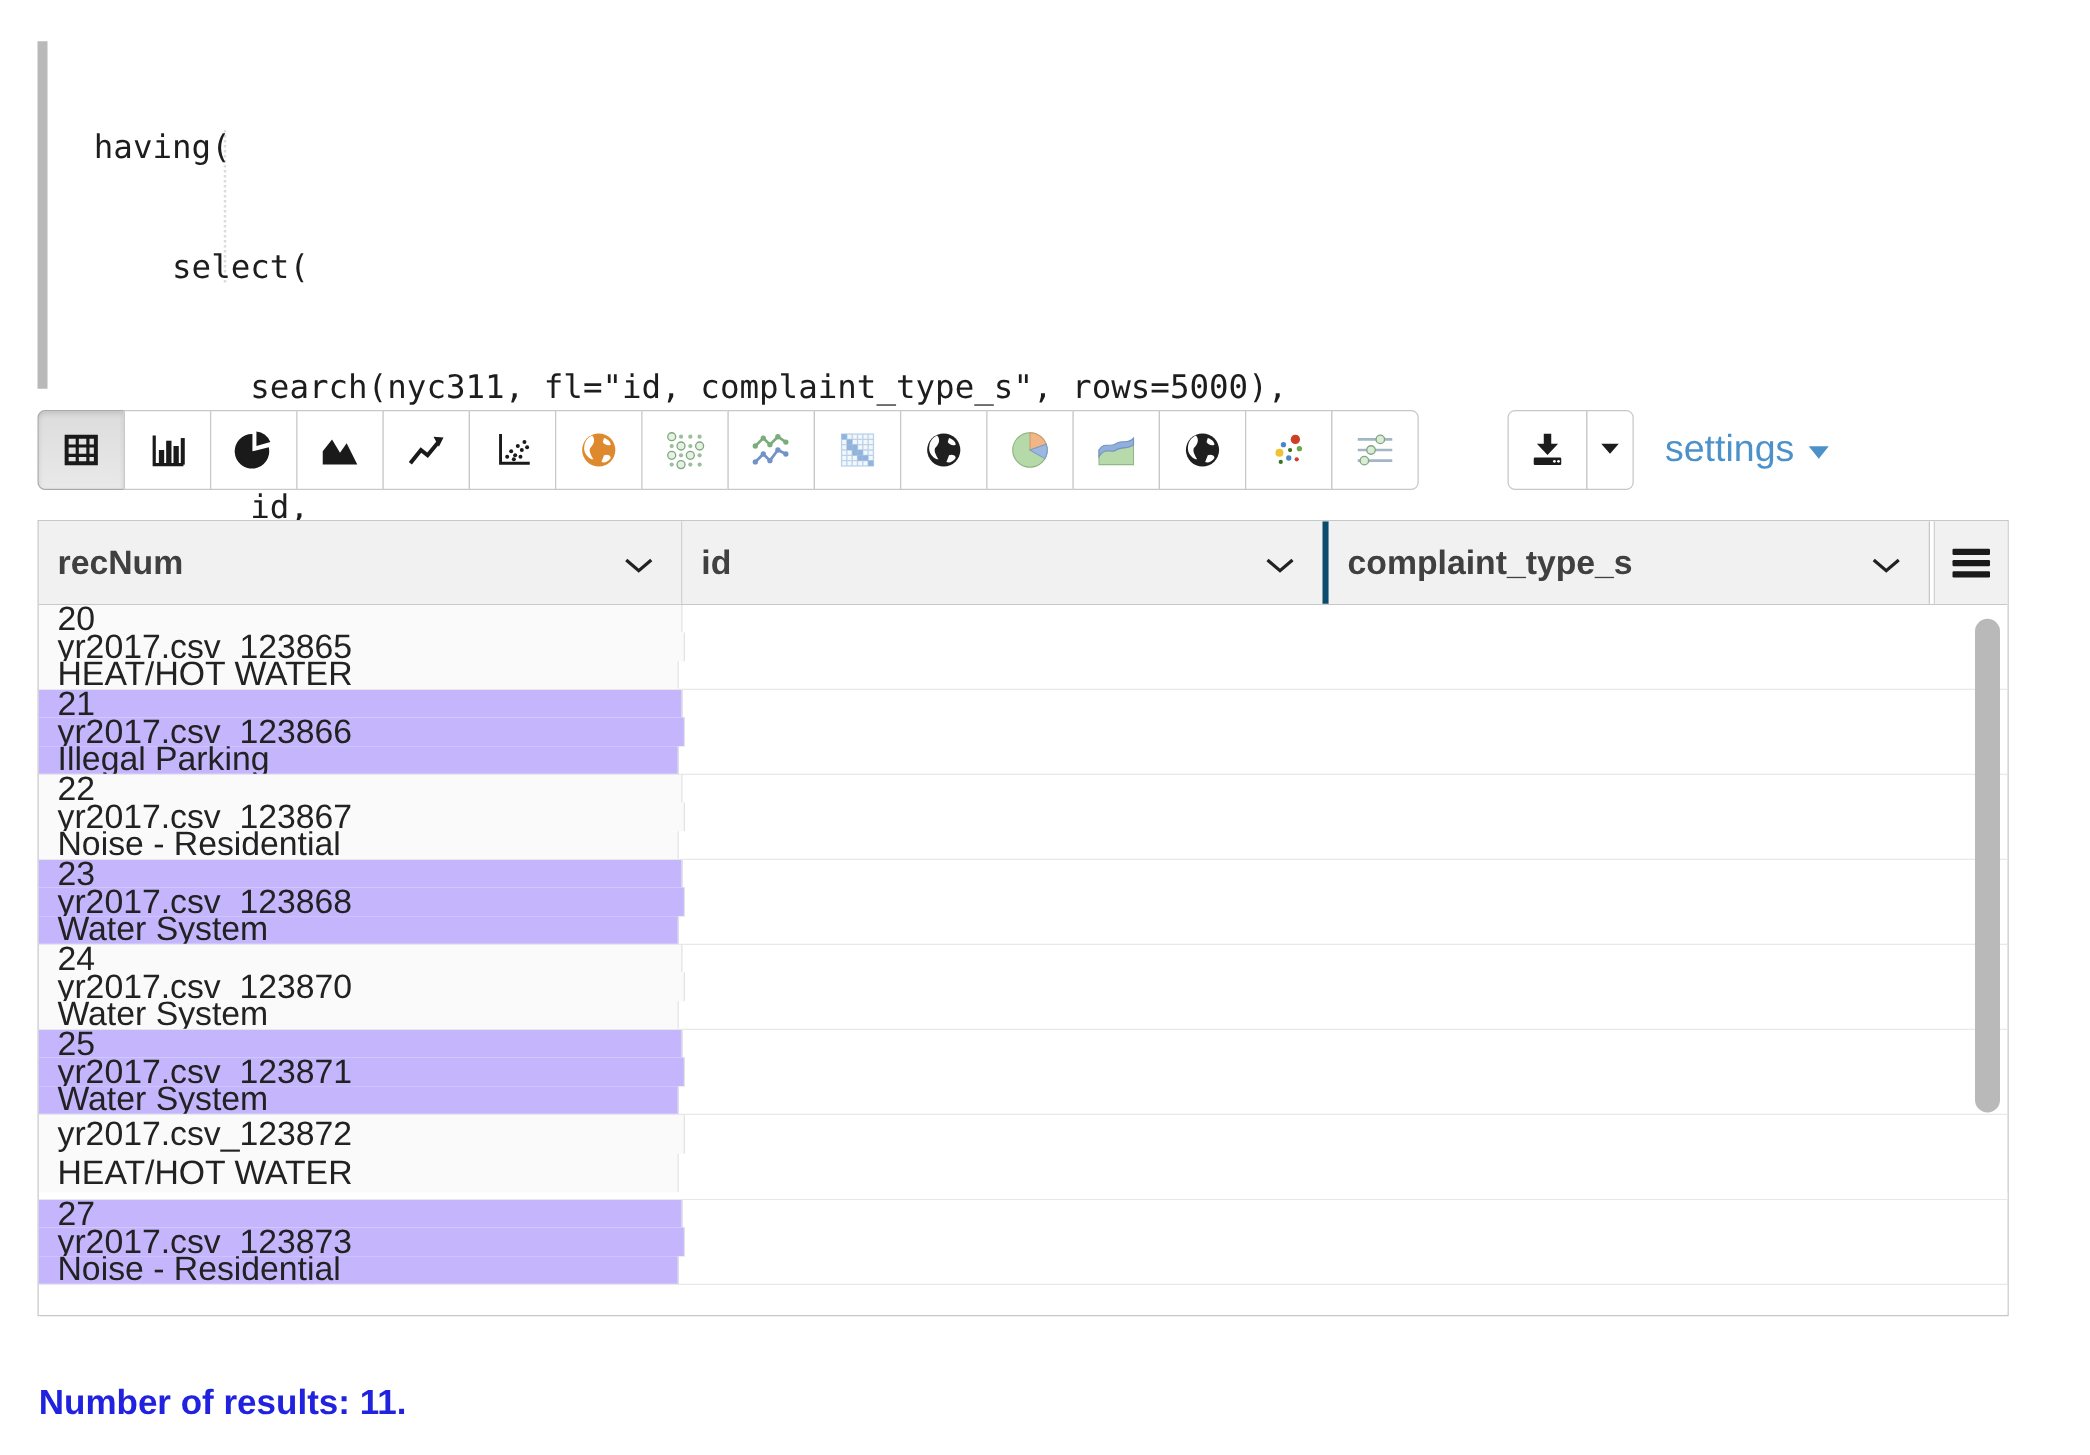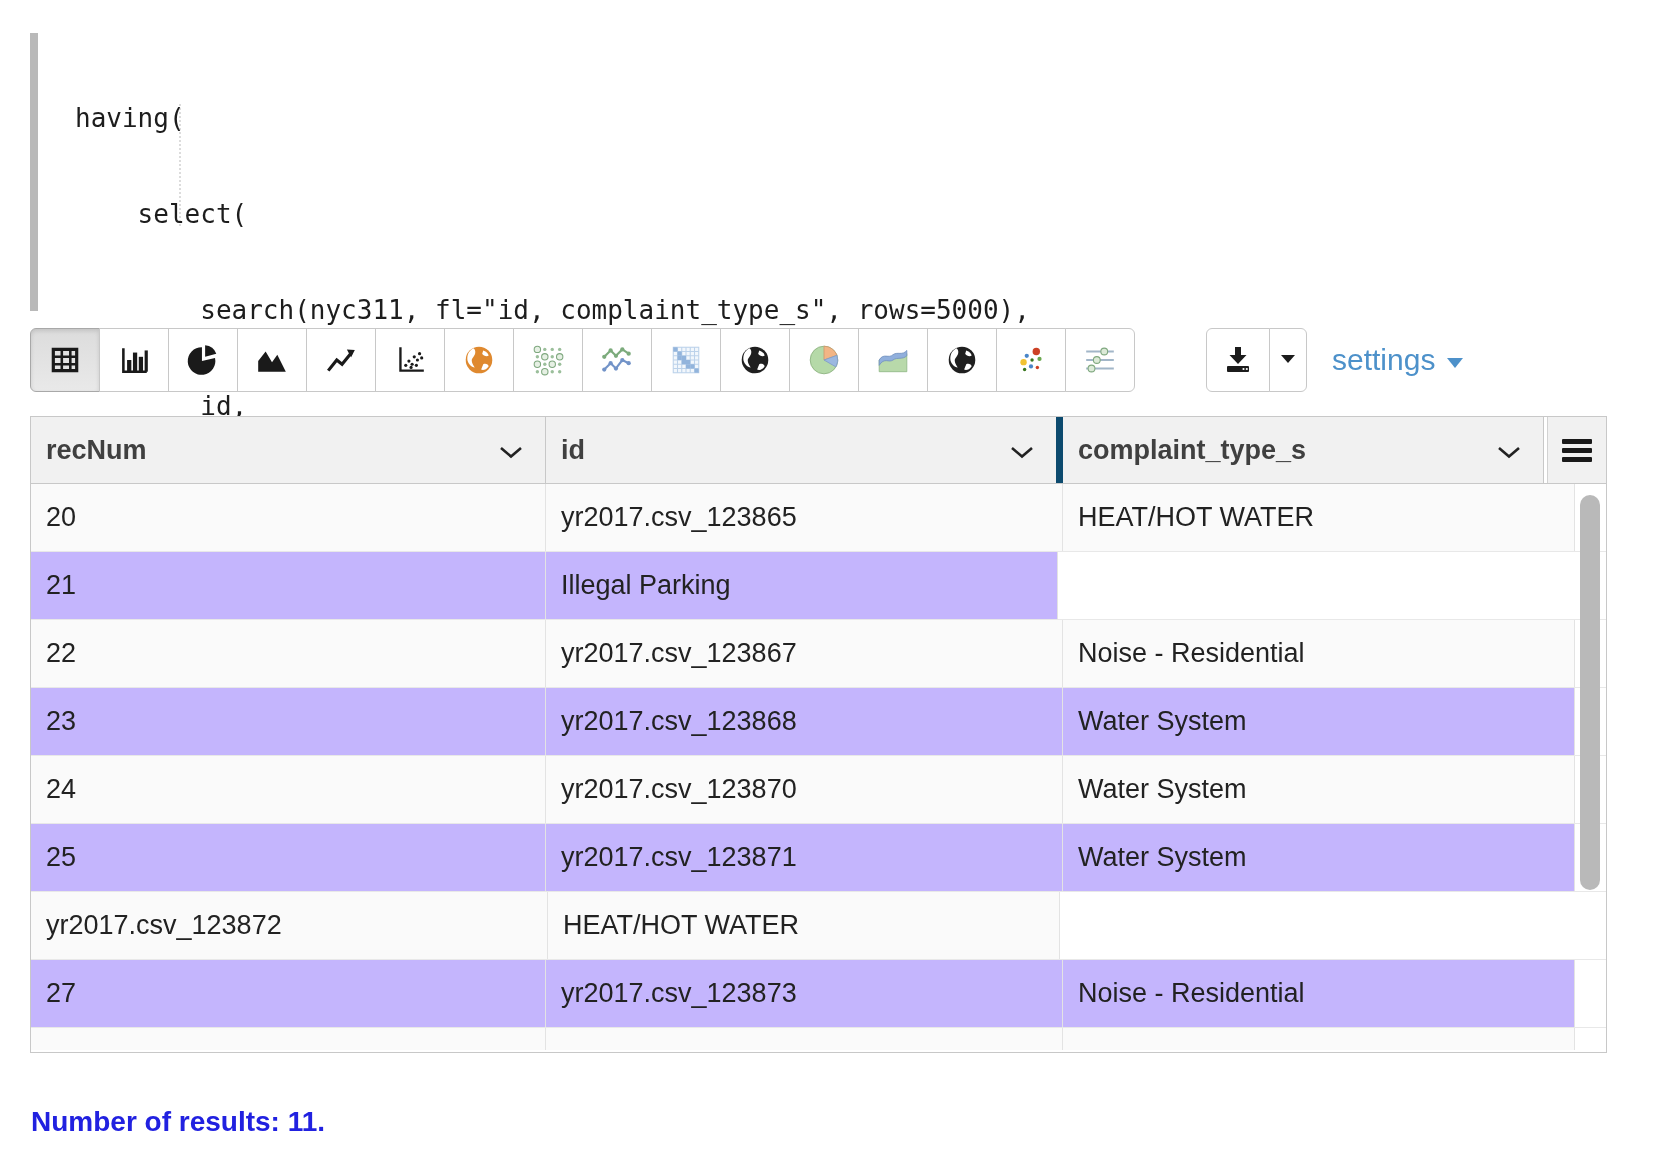"id" .th-id { border-right: 7px solid #0c4a6e -> 5px solid #0c4a6e }
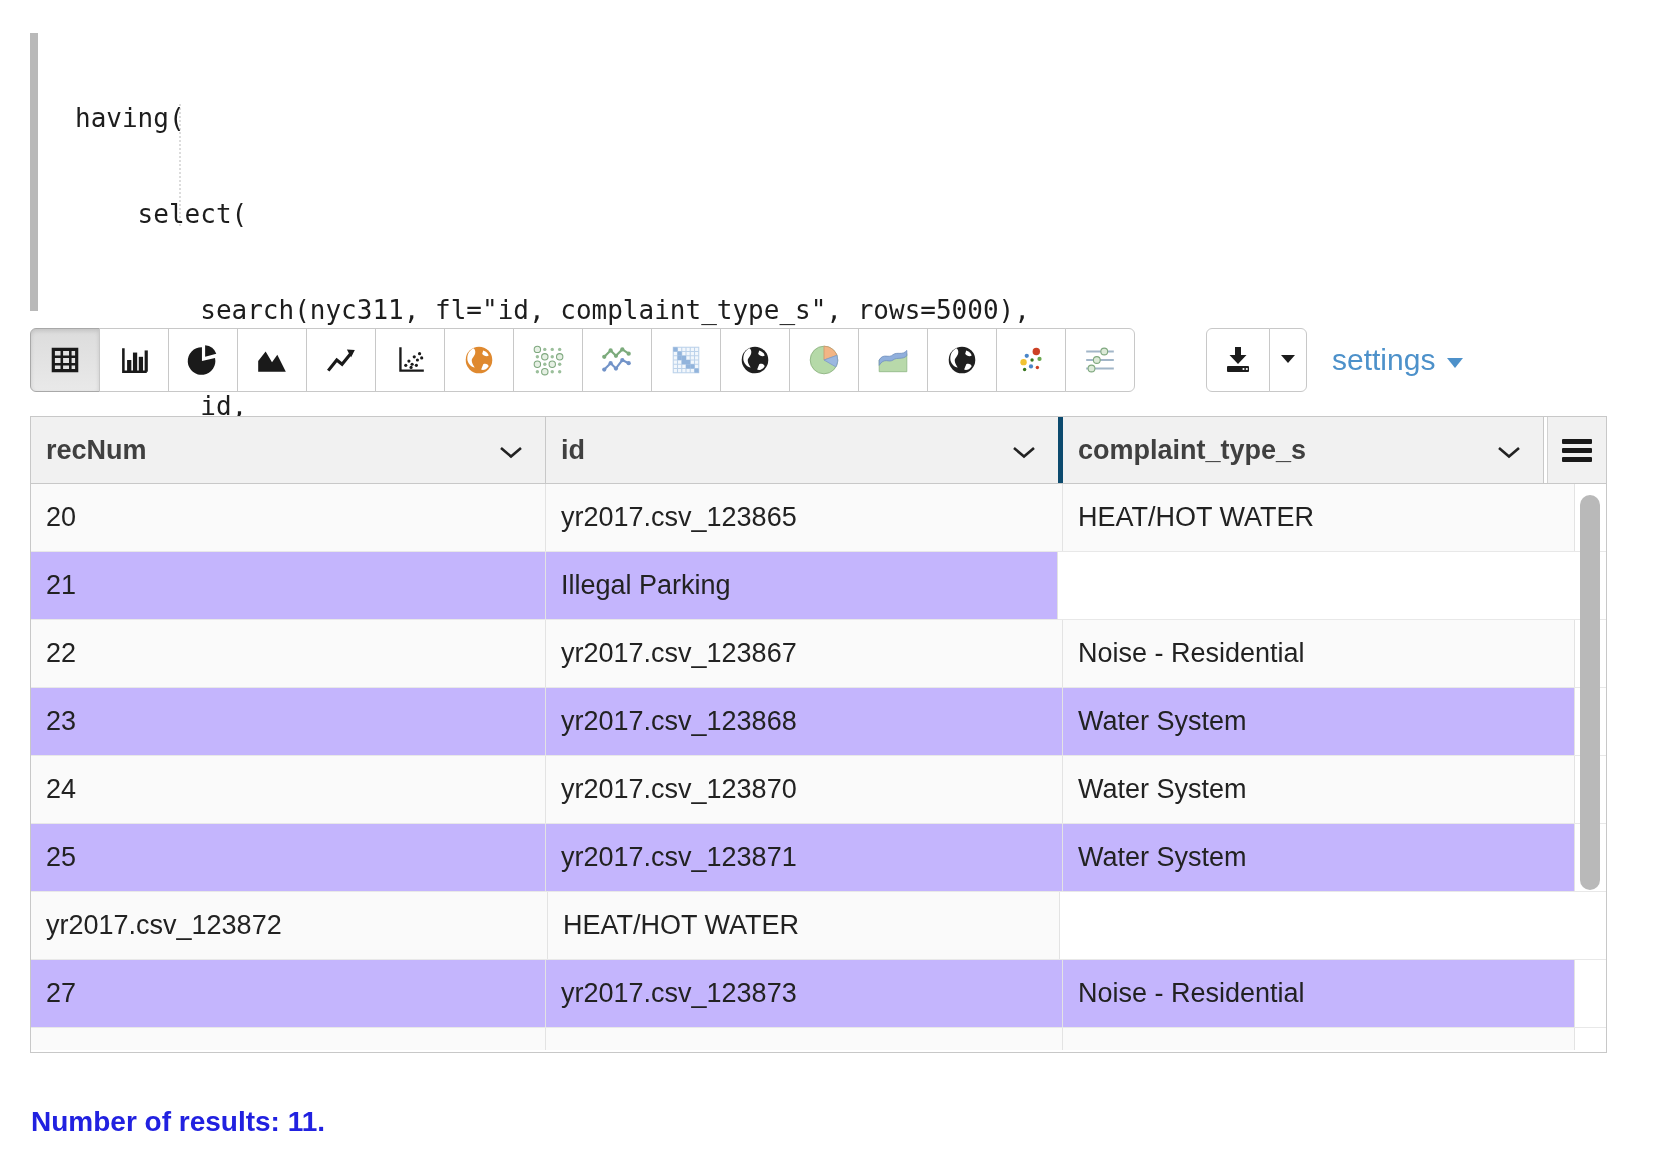"20" .trow { flex-direction: none -> column }
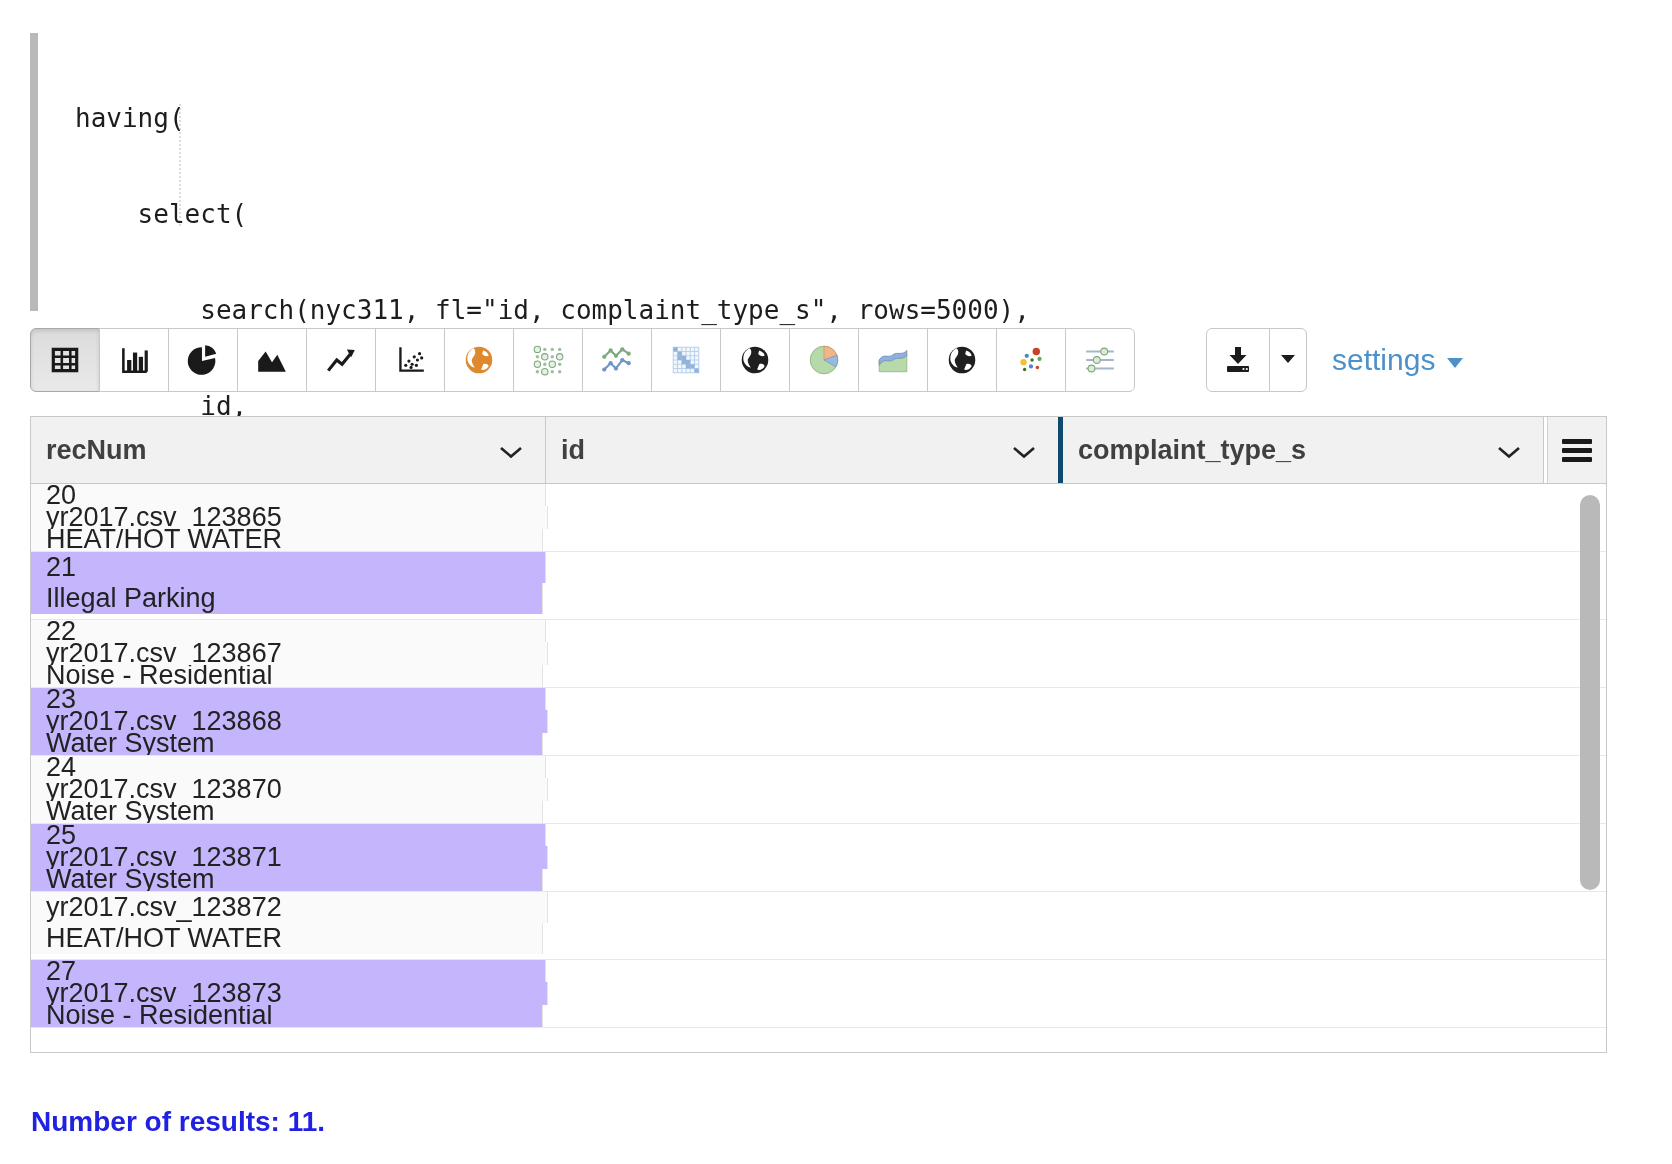"yr2017.csv_123866" div.td { html: none -> <div>yr2017.csv_123866</div> }
